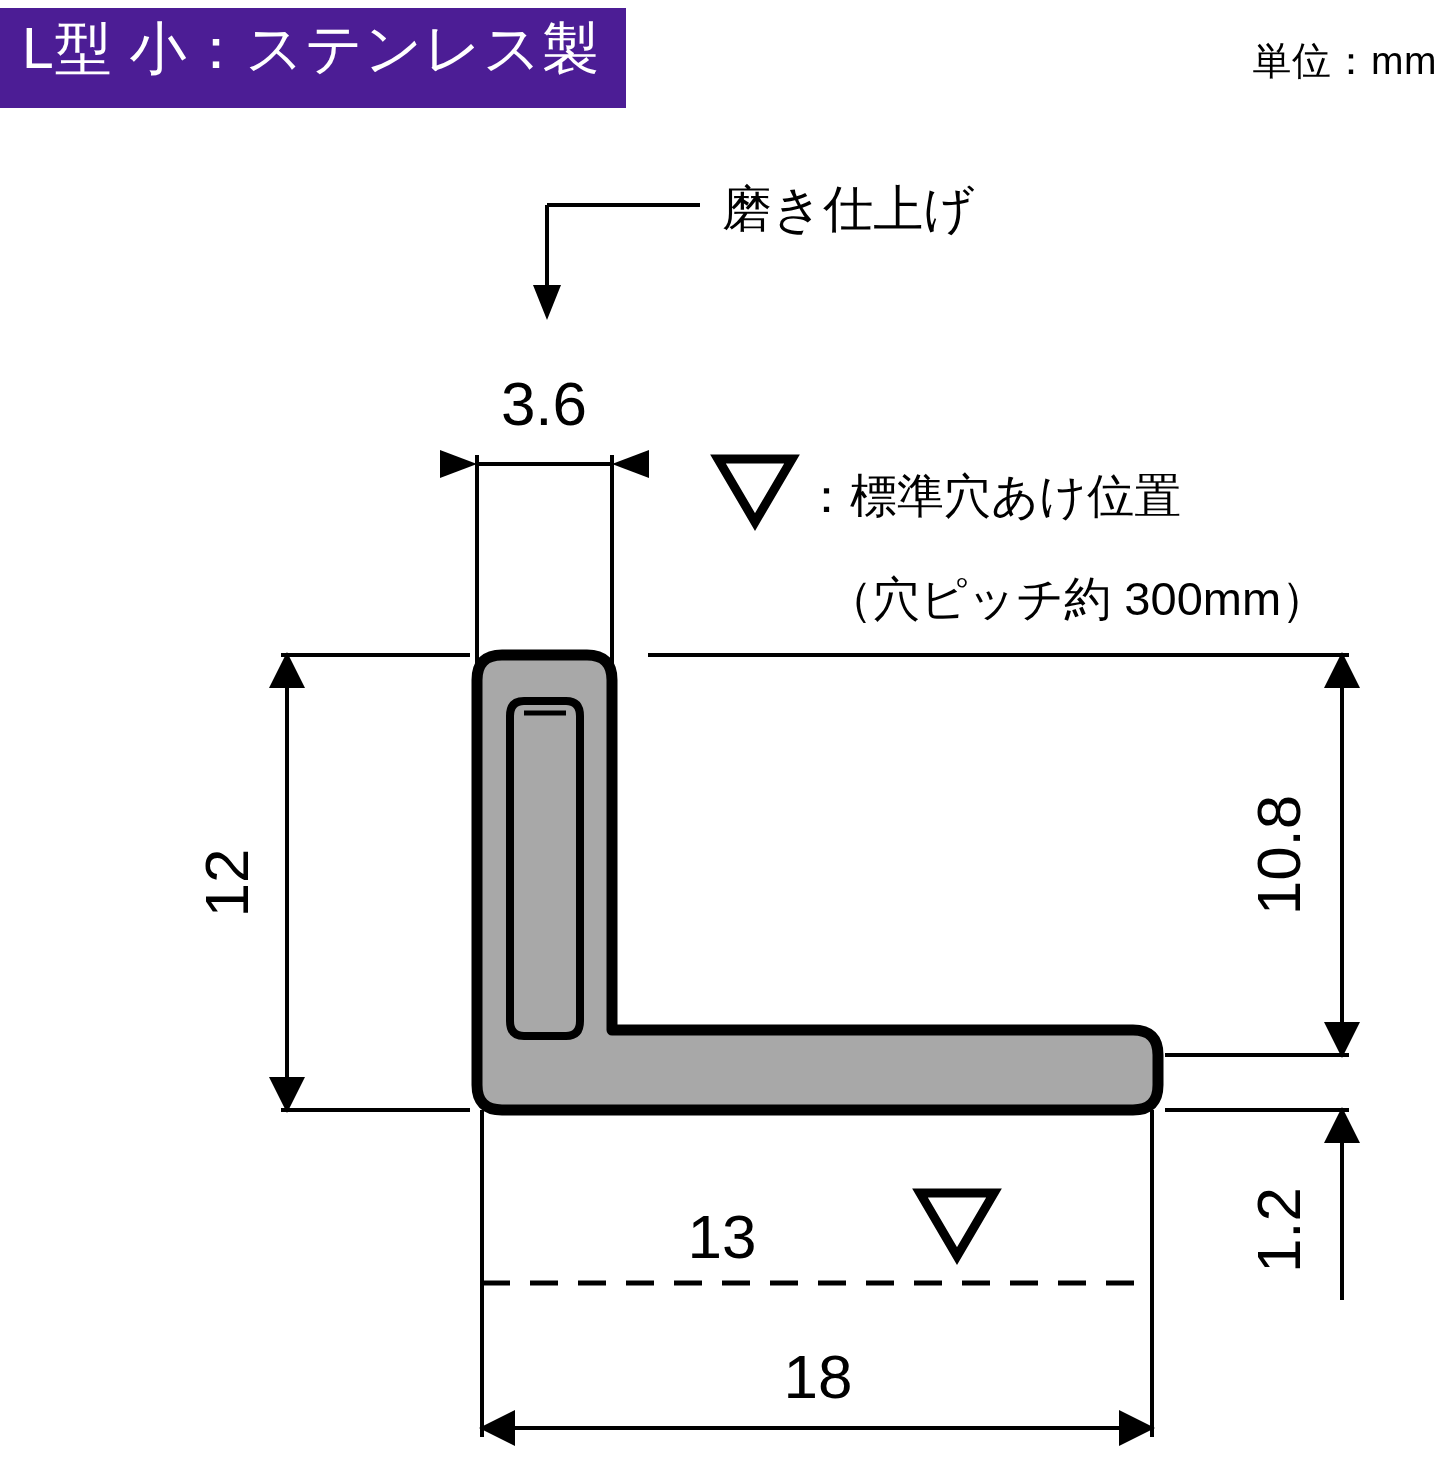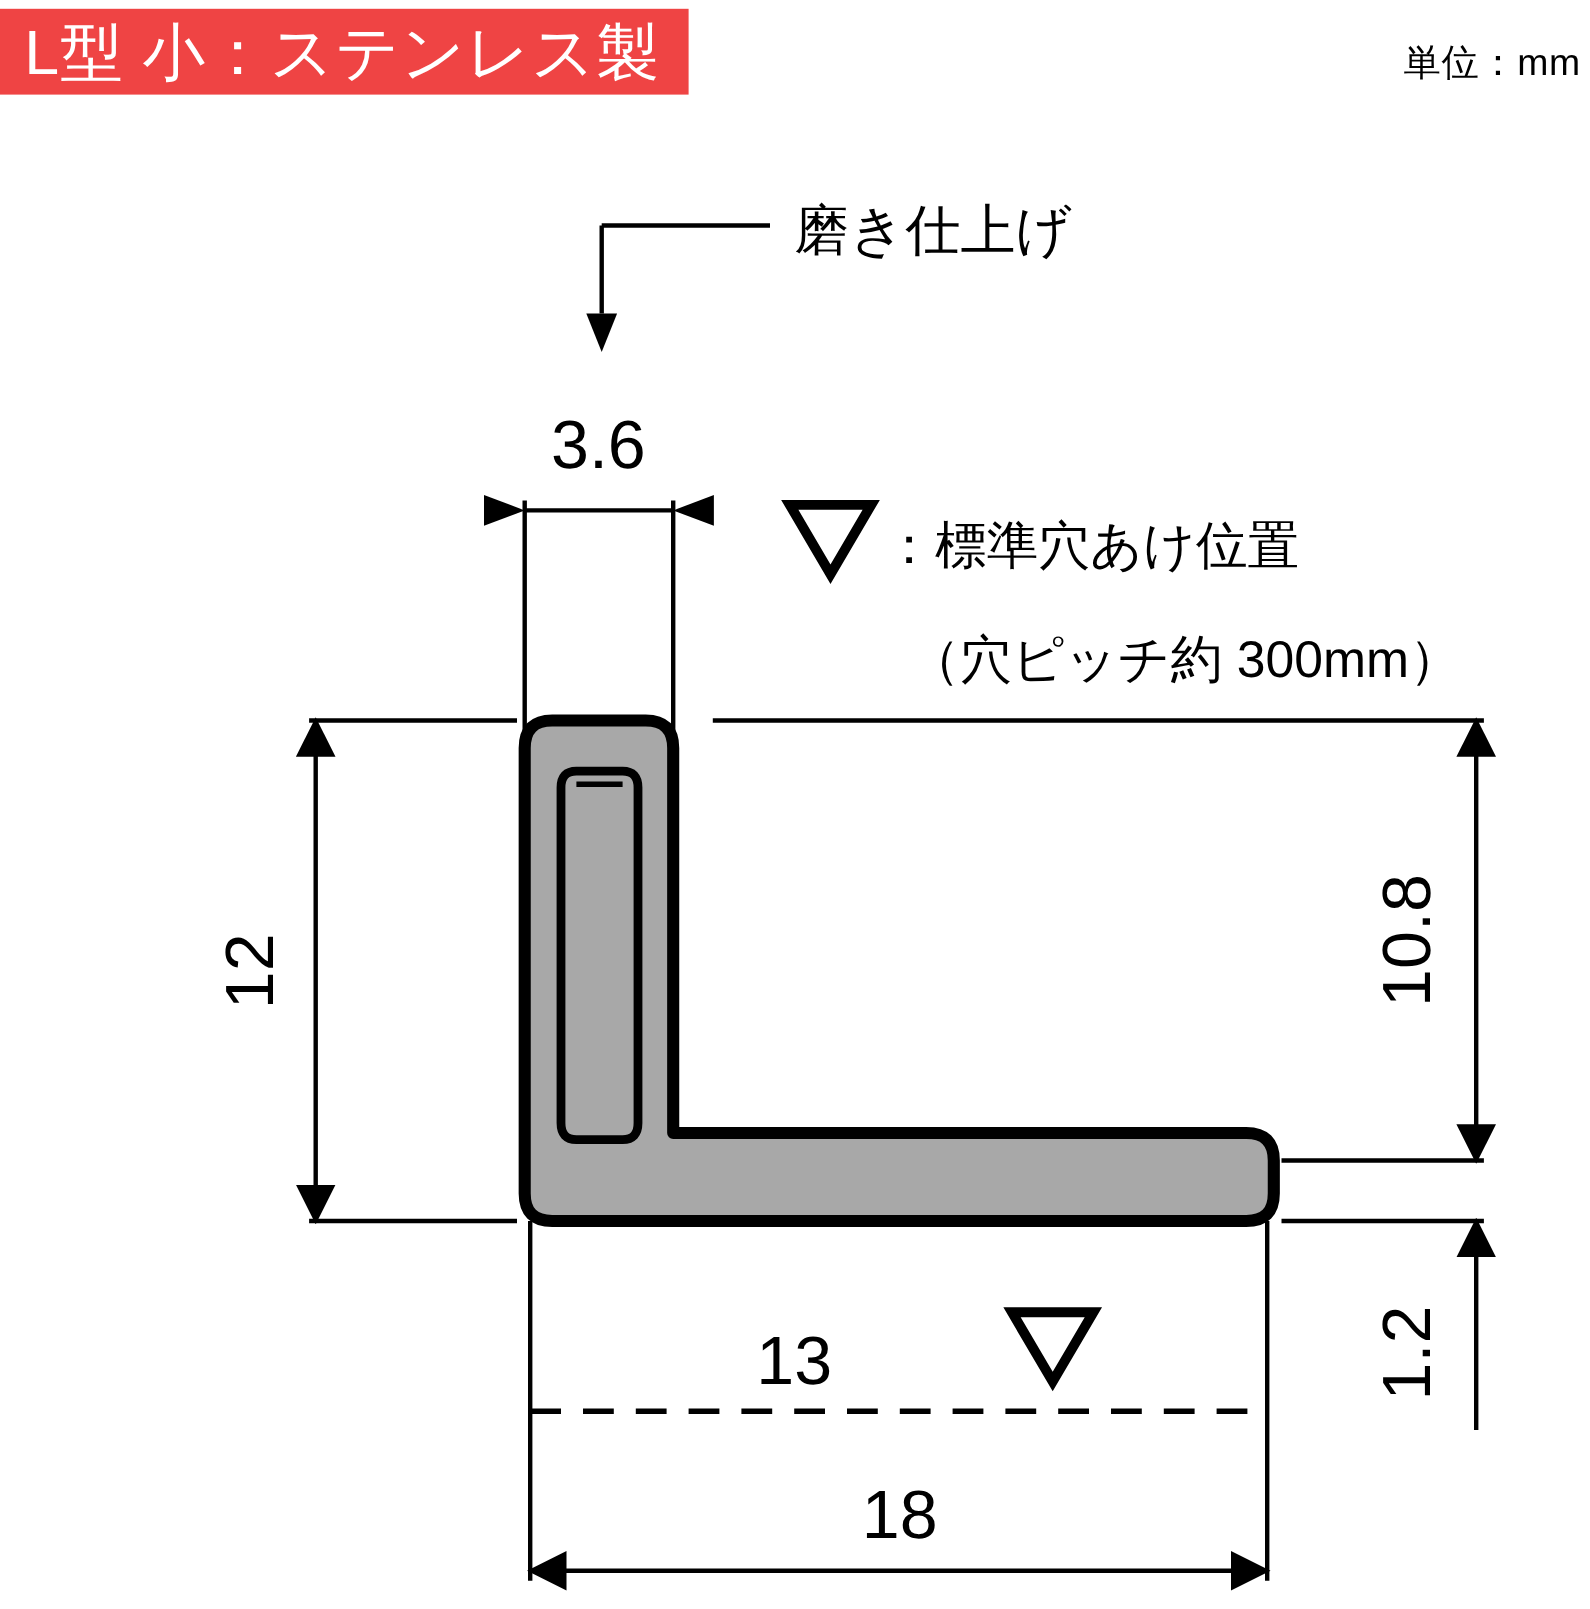"L型 小：ステンレス製" #title-banner { background: #ef4444 -> #4c1d95; padding: 10px 26px 6px 22px -> 10px 26px 28px 22px }
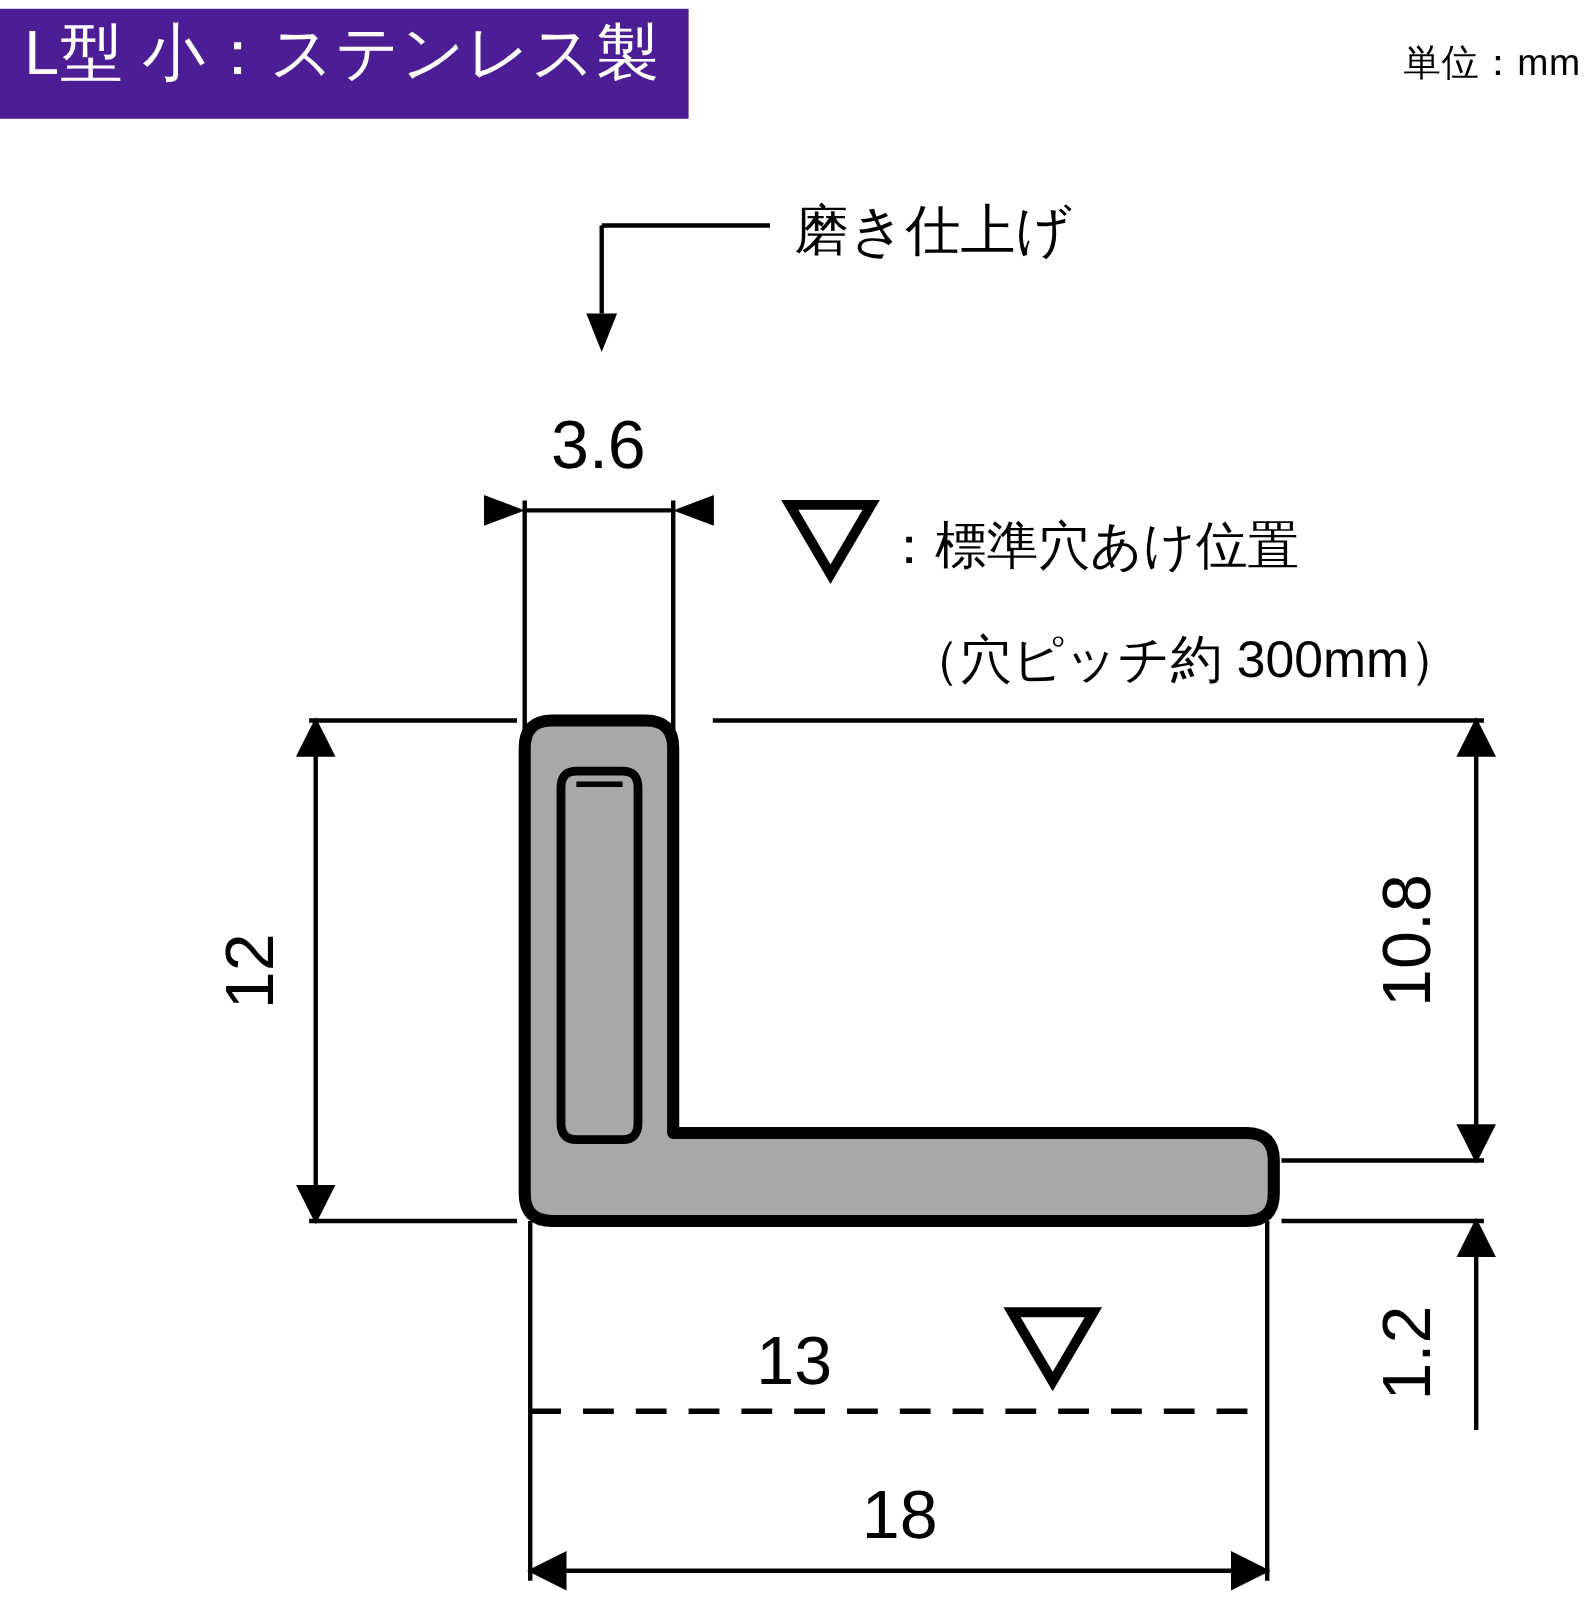"単位：mm" #unit-label { font-size: 34px -> 39px }
